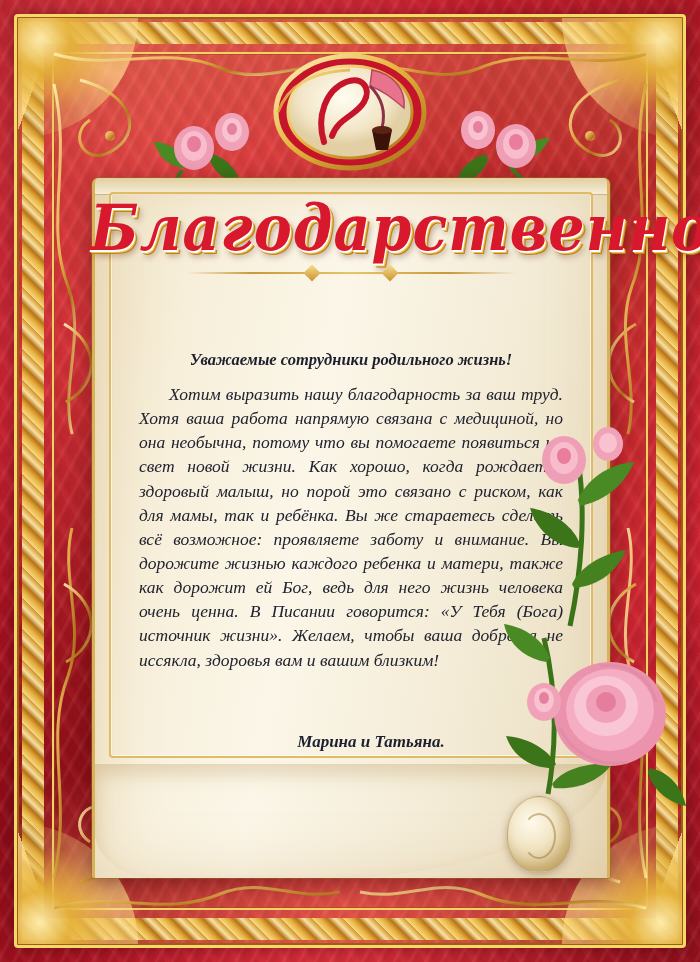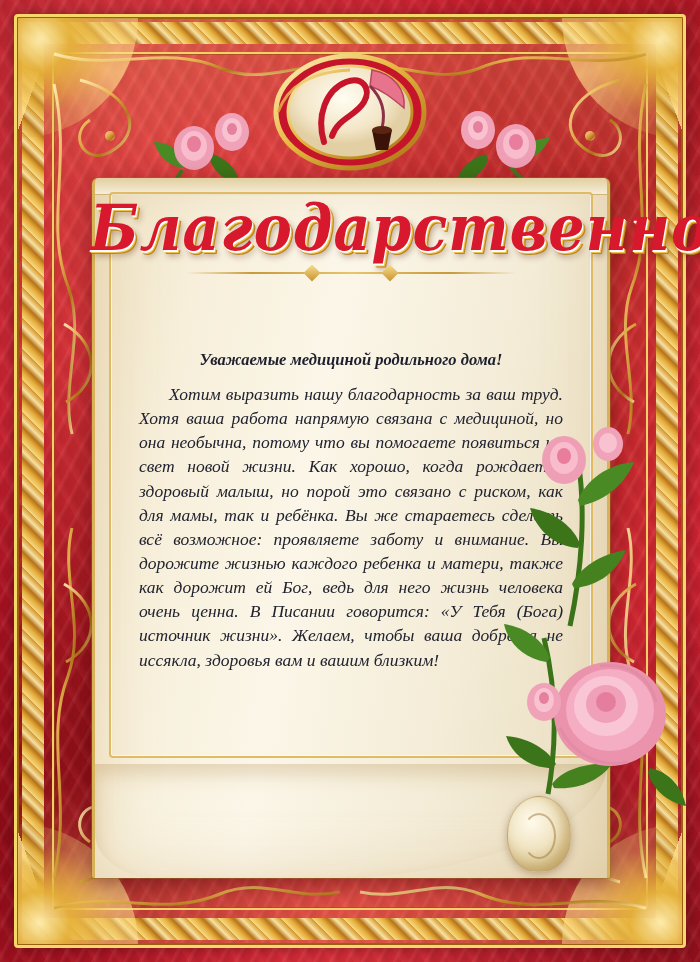"Уважаемые медициной родильного дома!" div.salutation { text: медициной родильного дома -> сотрудники родильного жизнь }
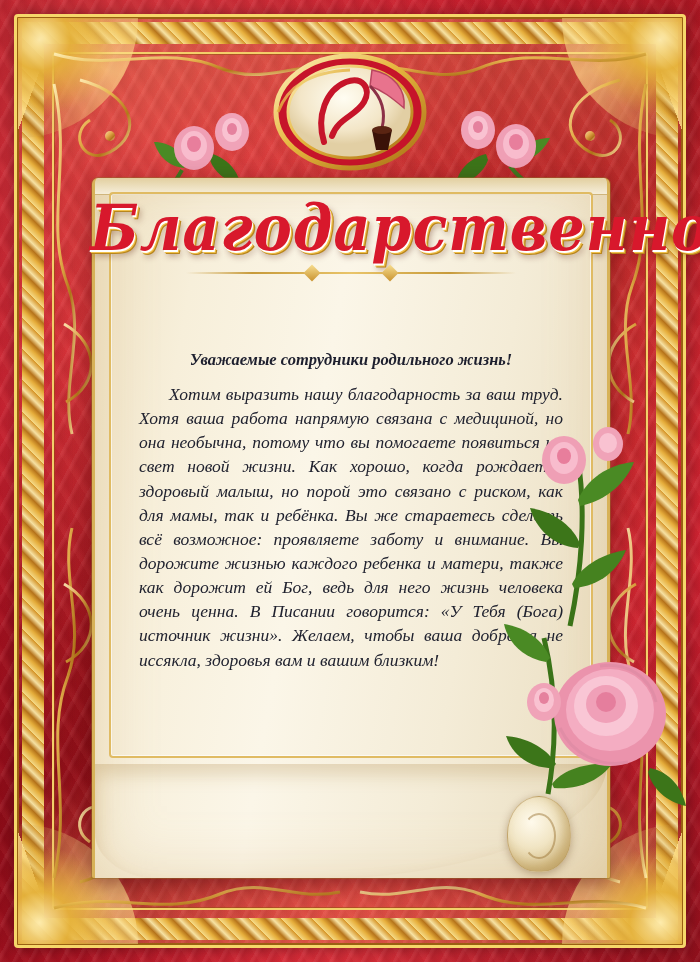"Марина и Татьяна." div.signature { html: none -> <div>Марина и Татьяна.</div> }
